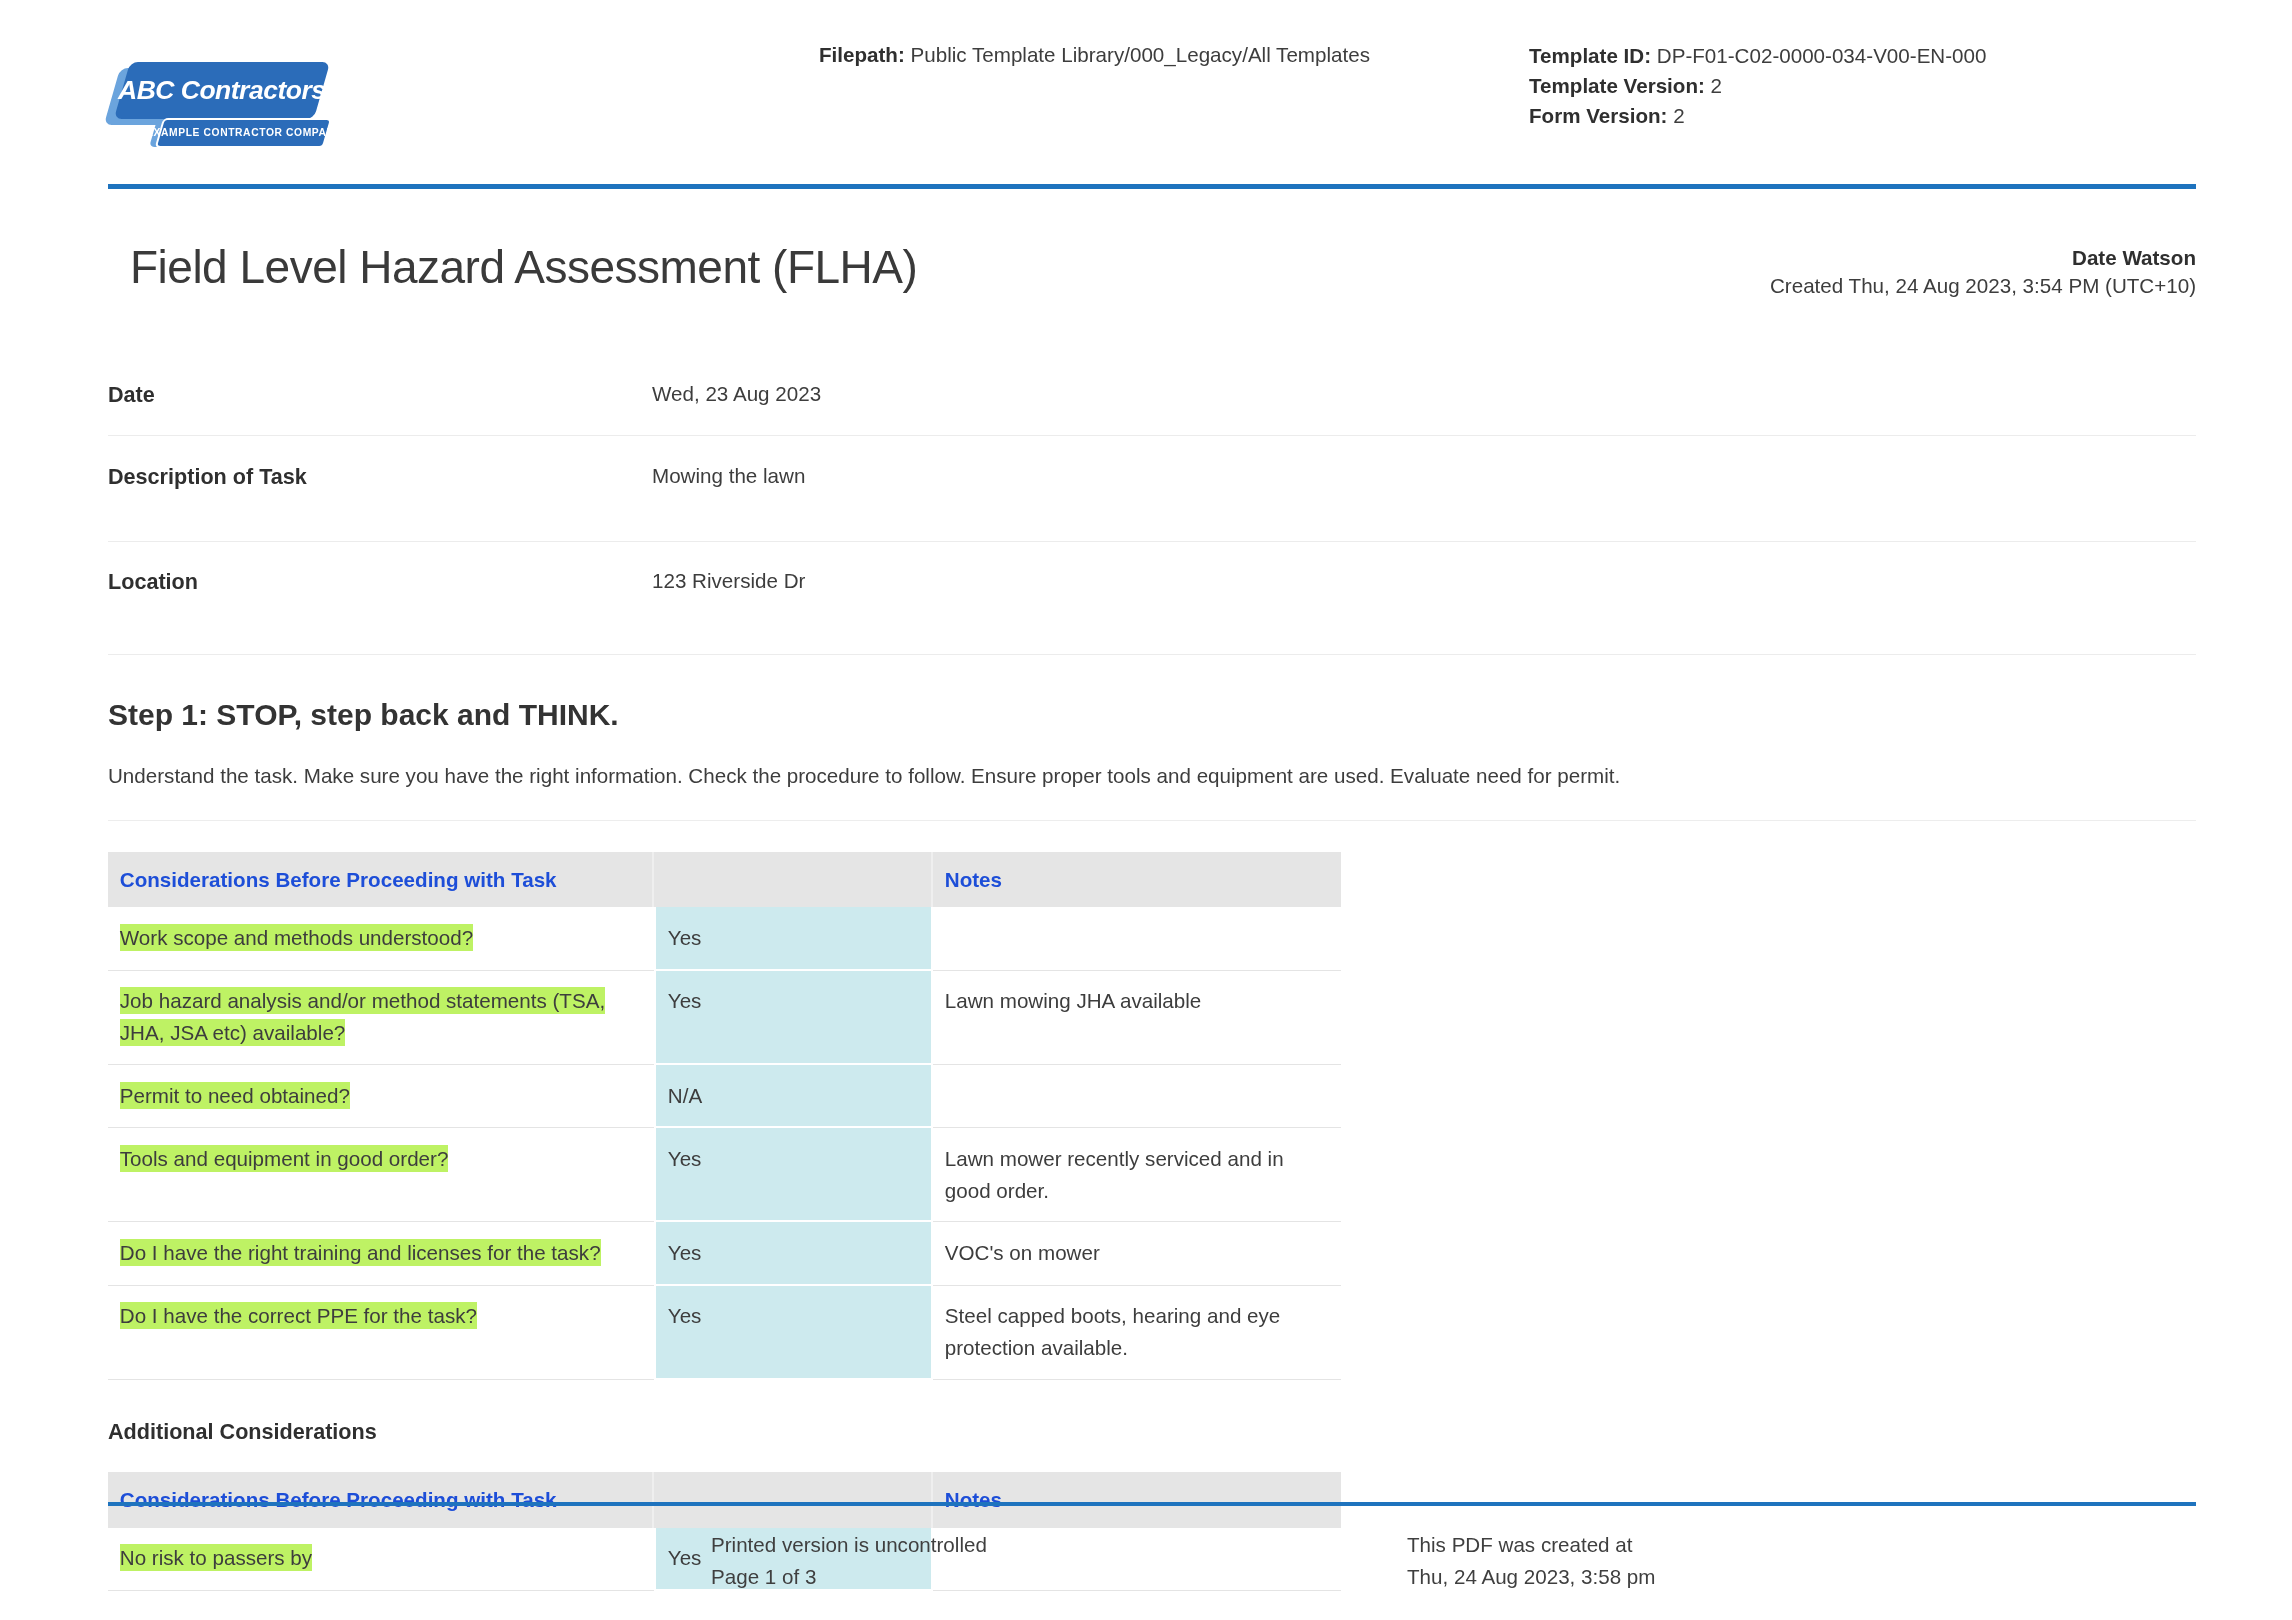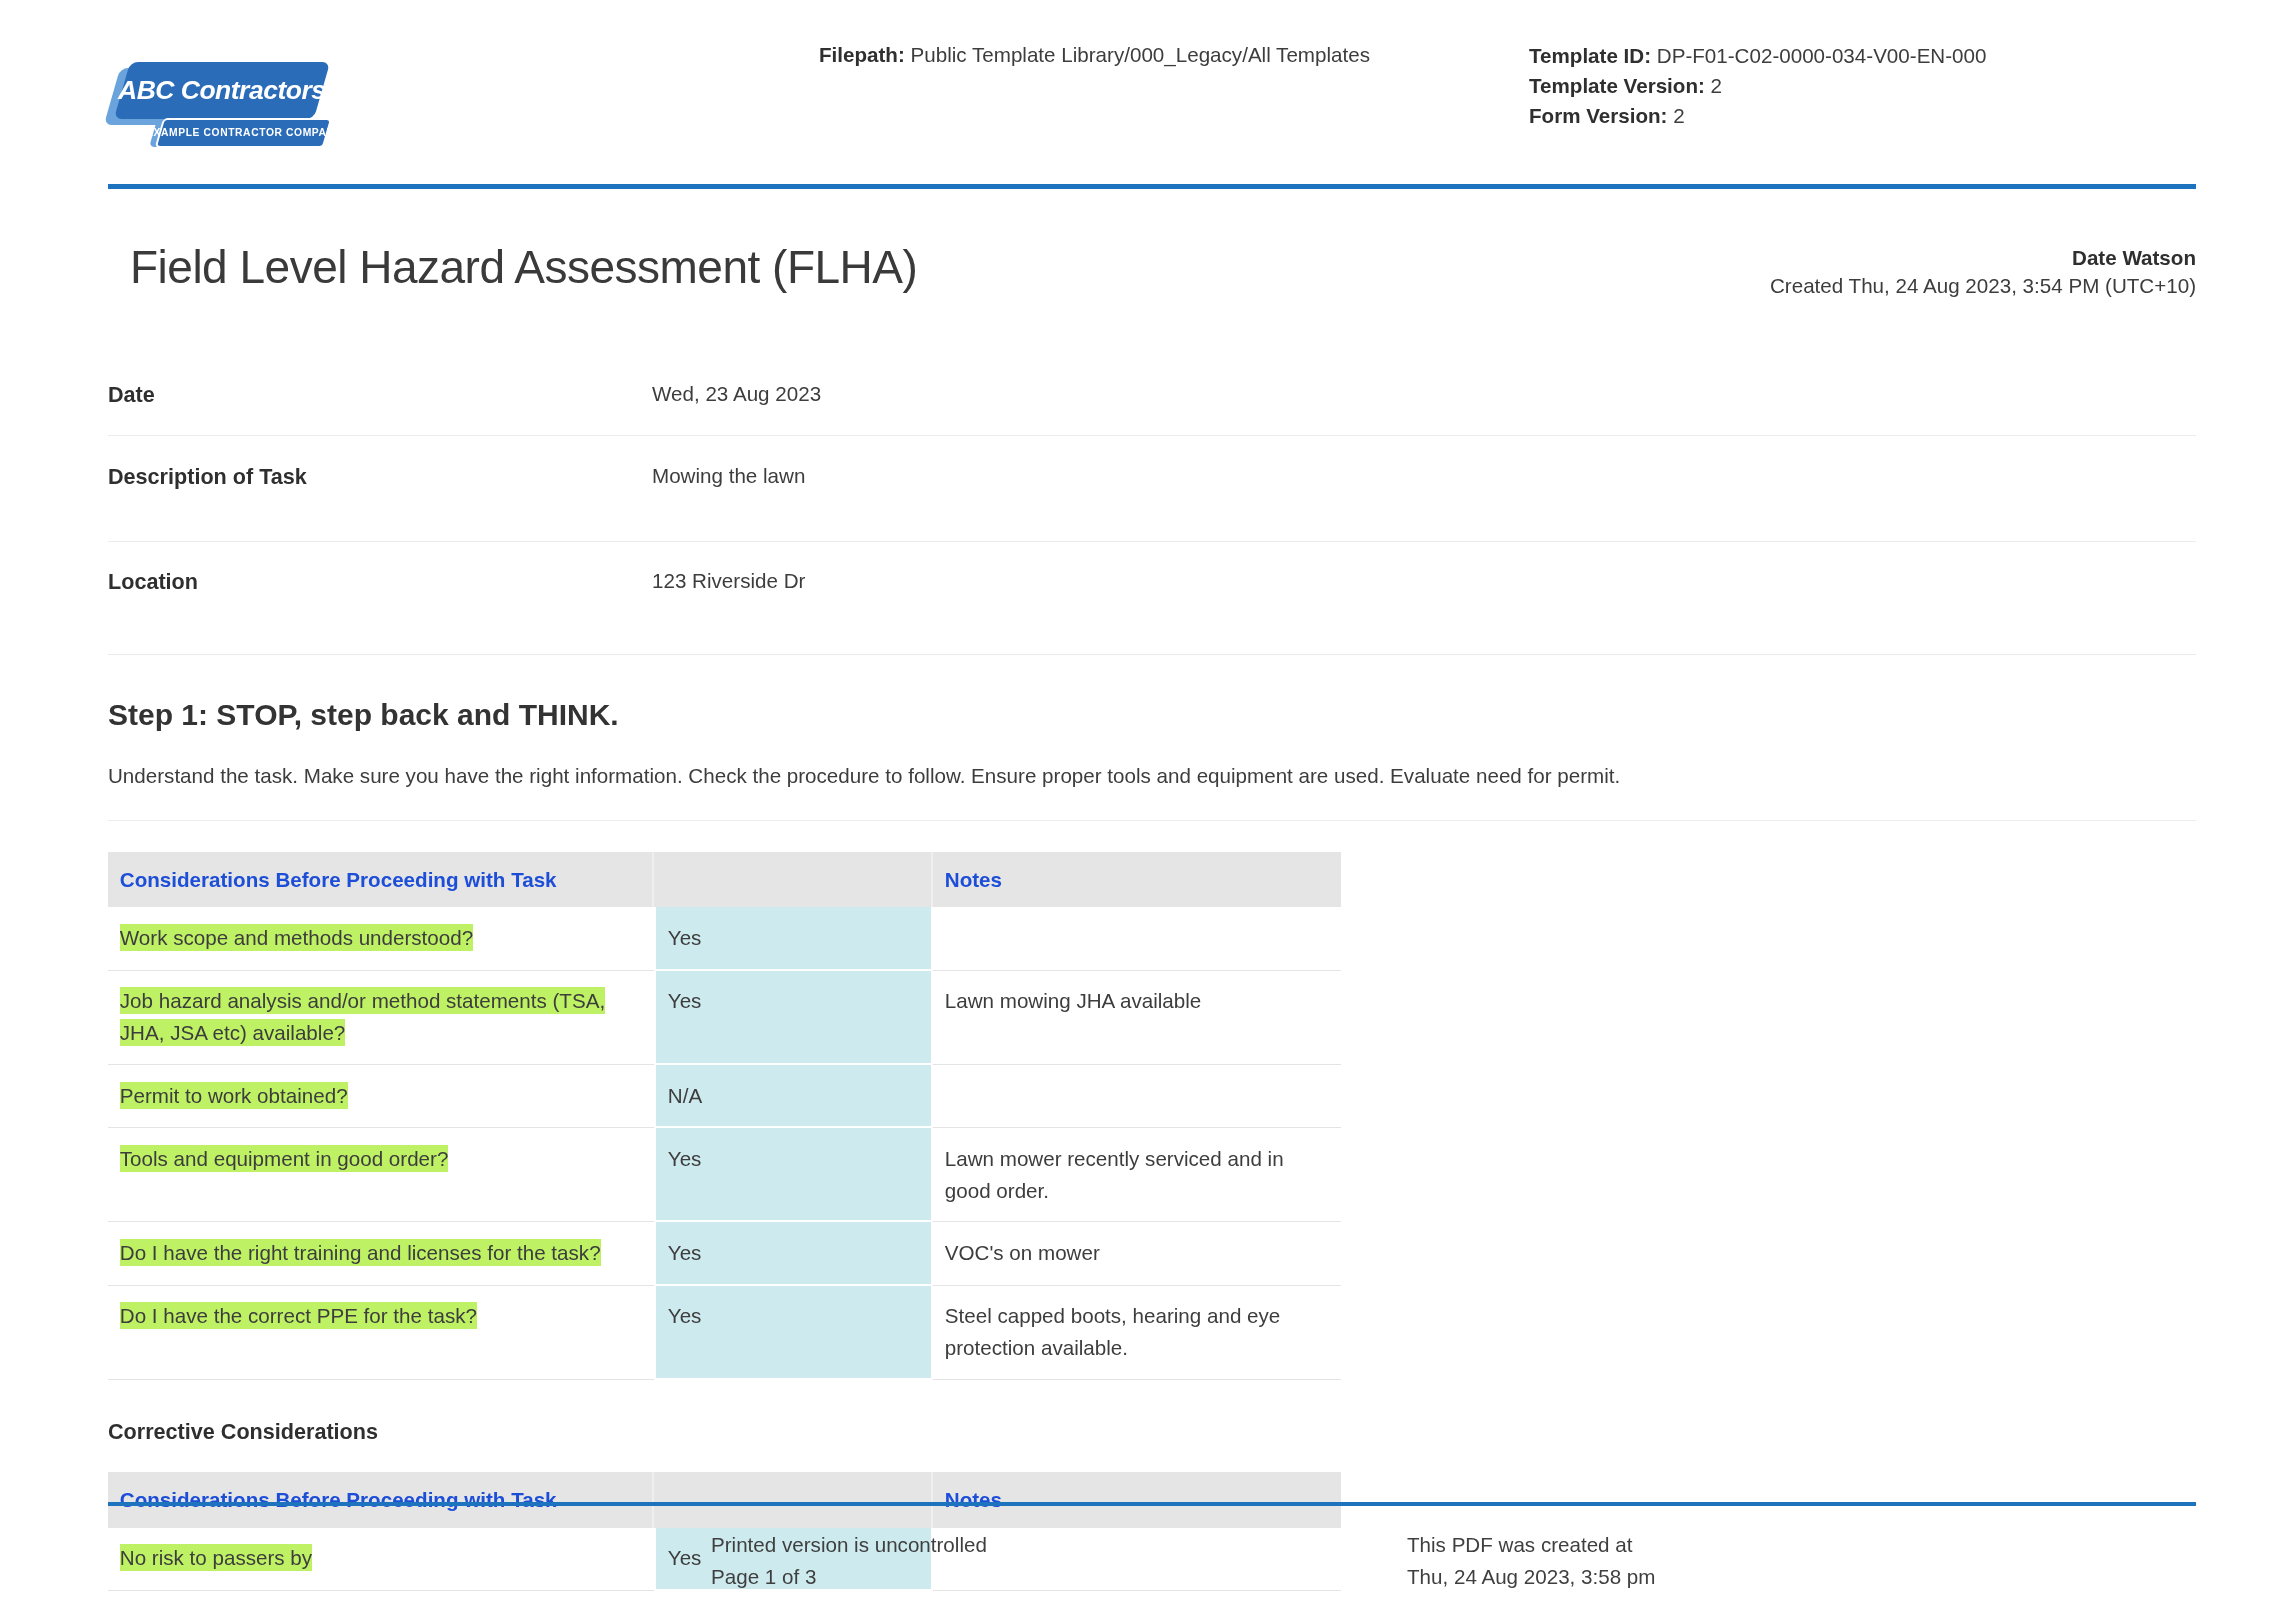"Permit to work obtained?" span.hl { text: work -> need }
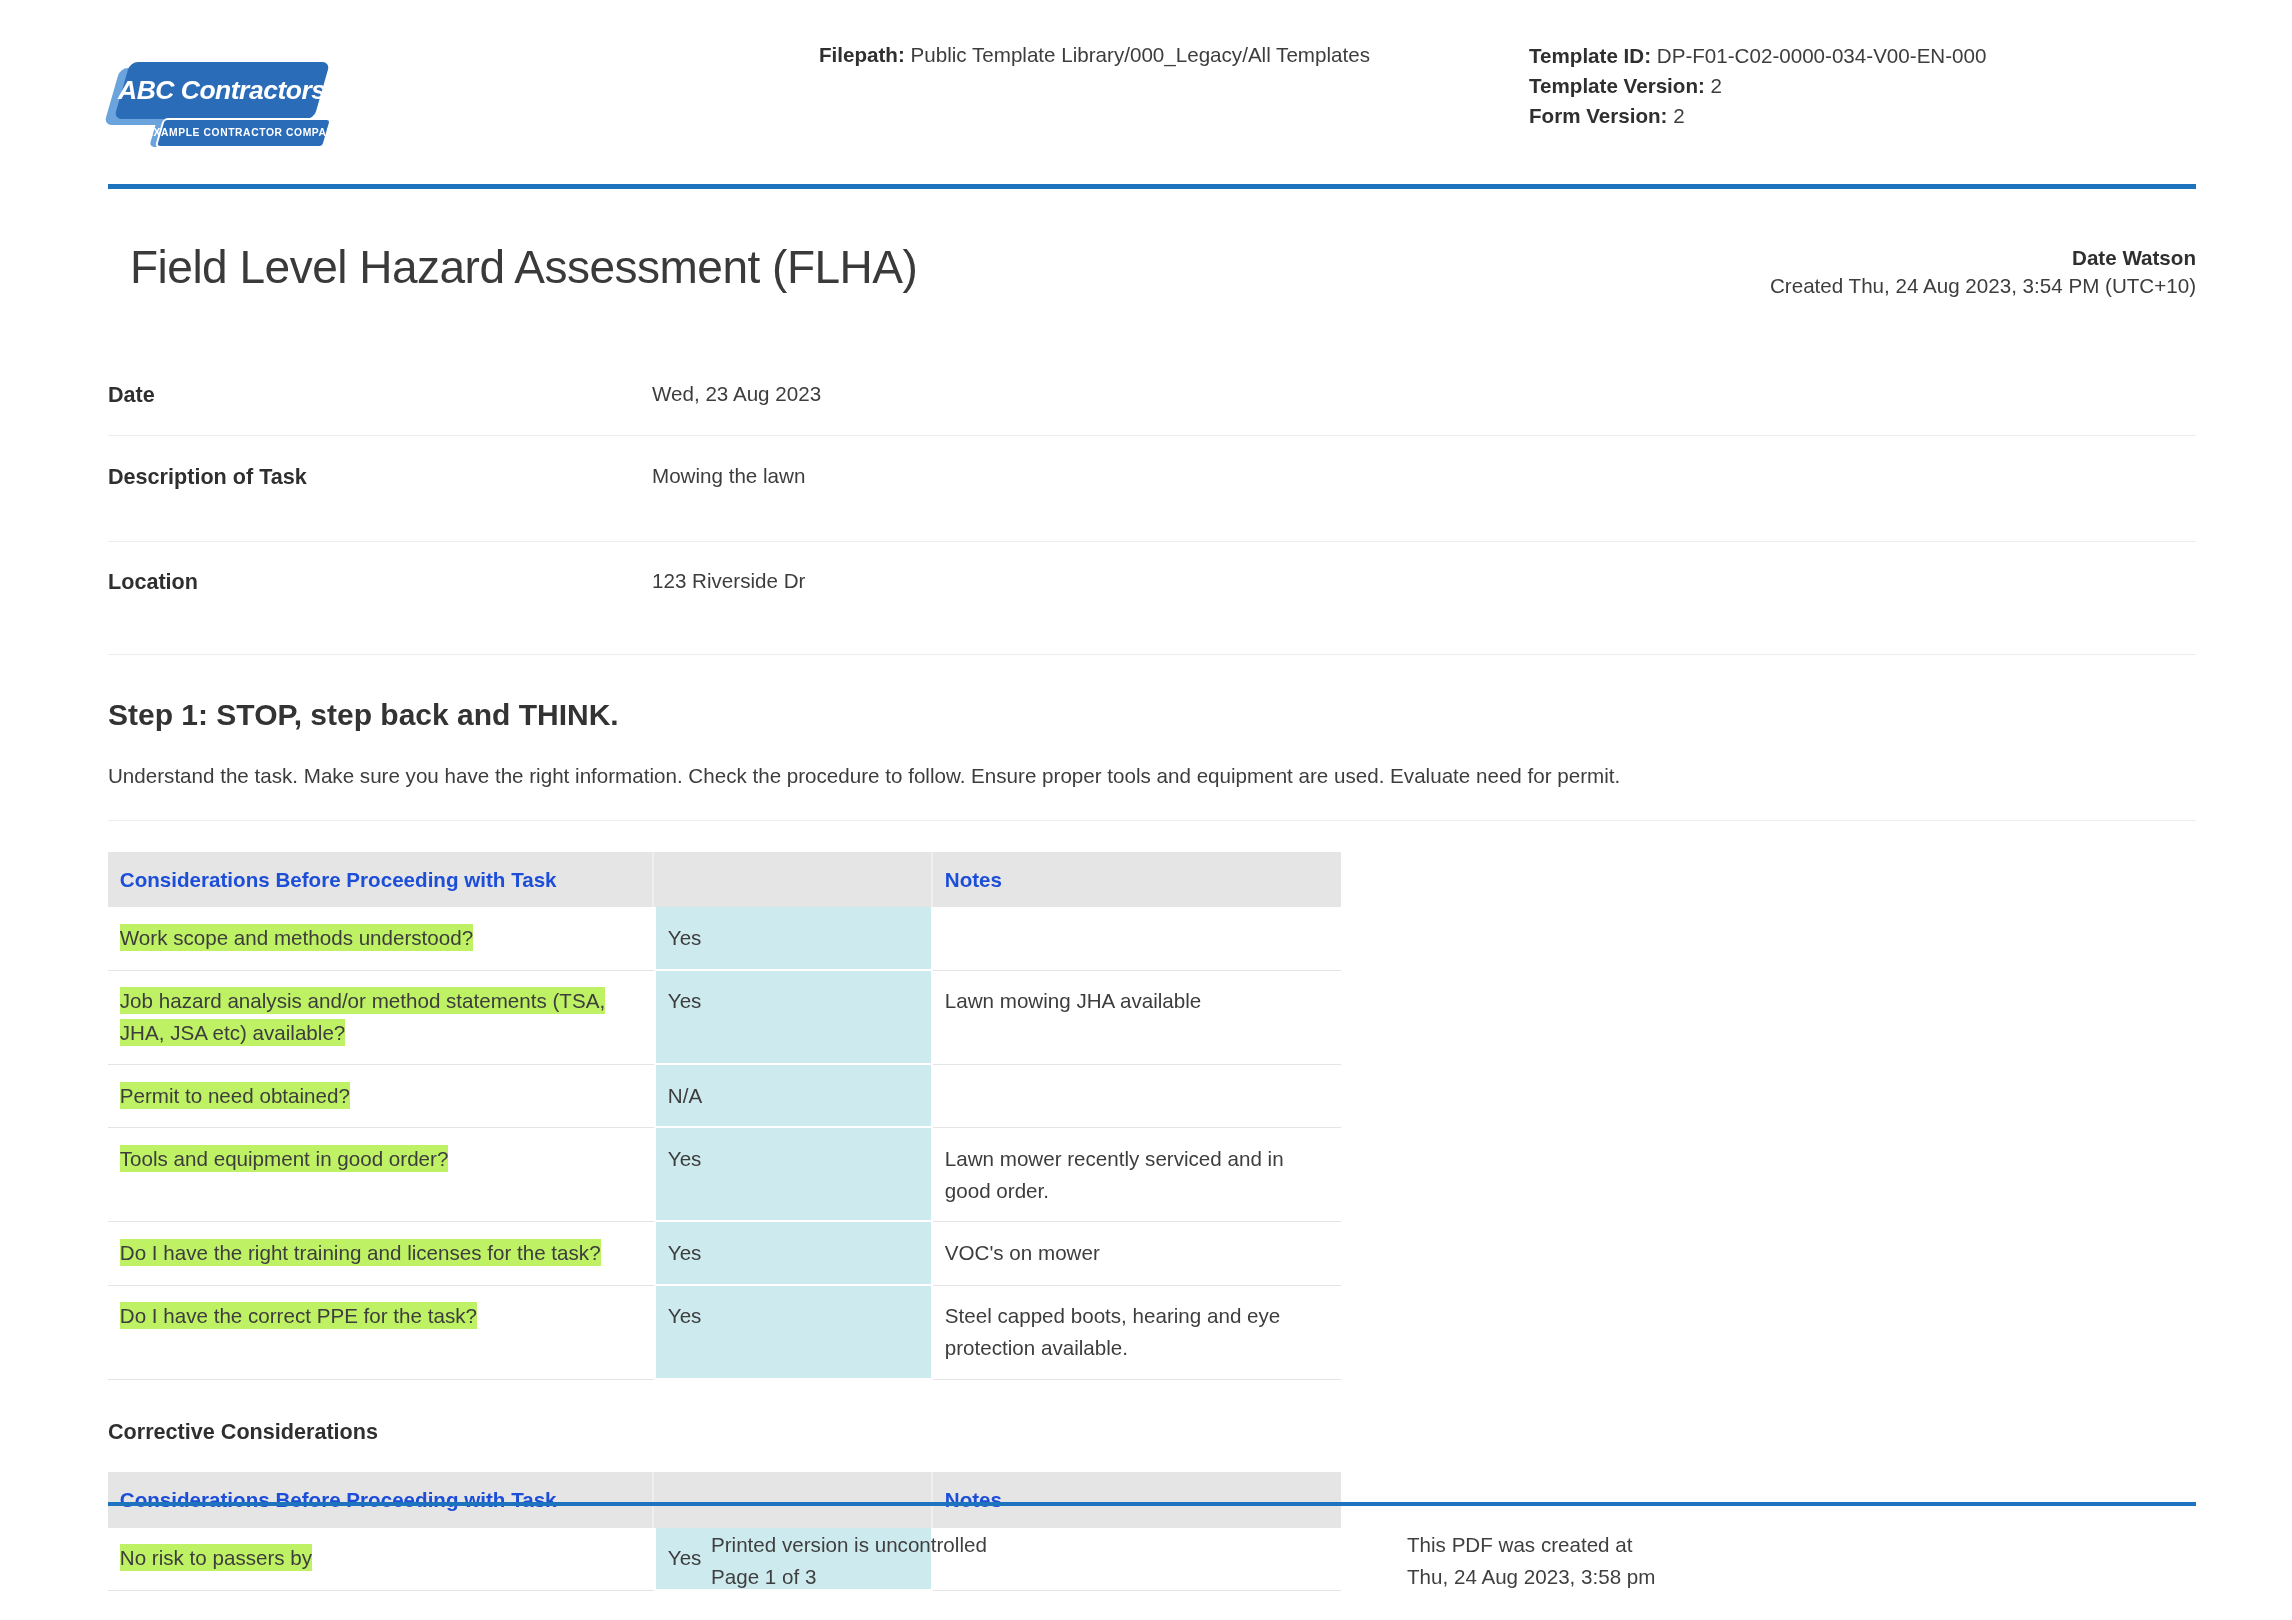"Corrective Considerations" h3.addl { text: Corrective -> Additional }
